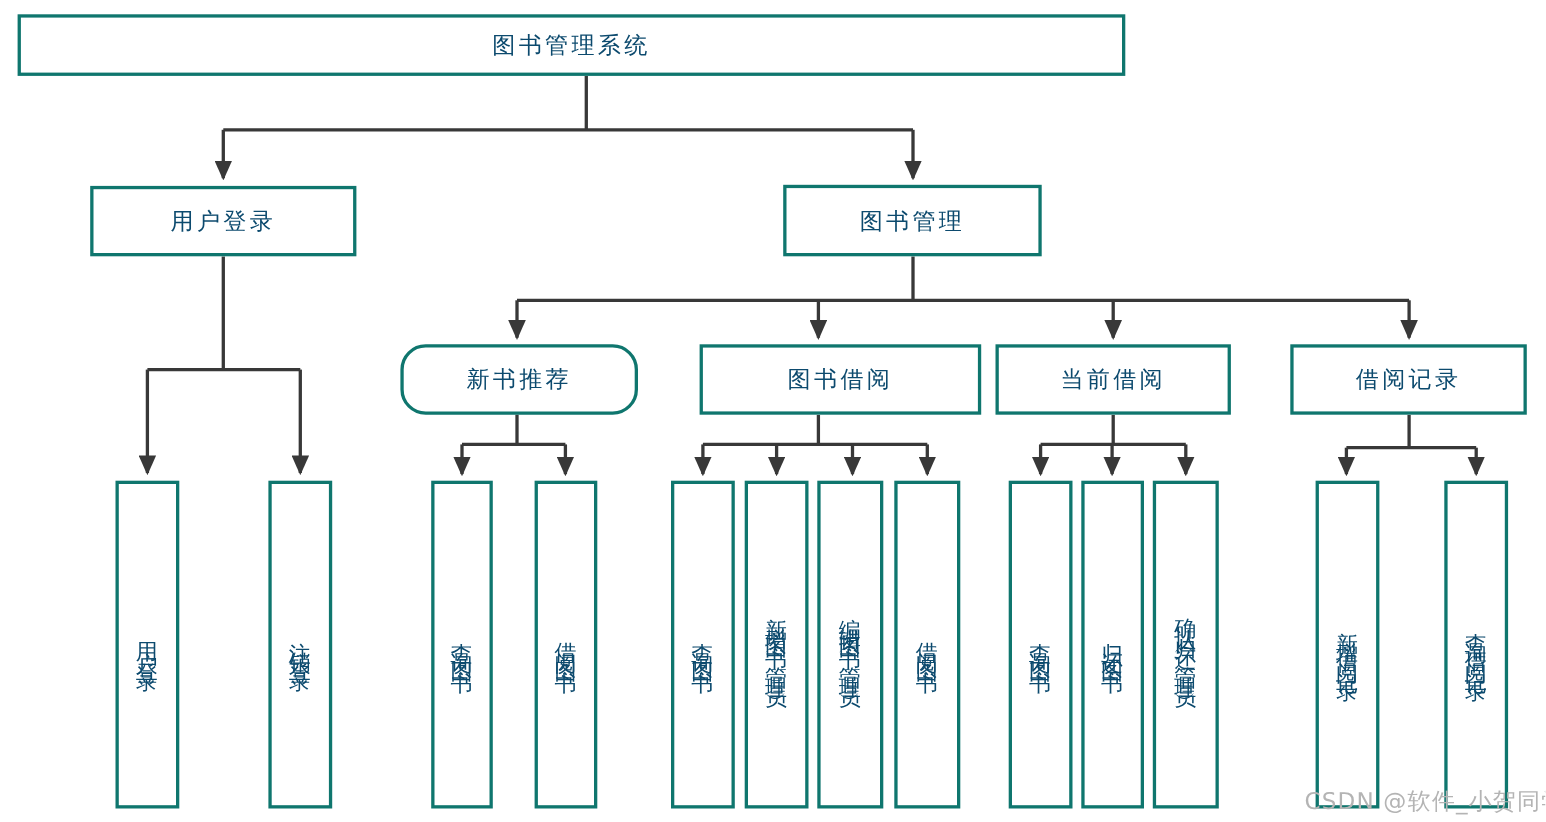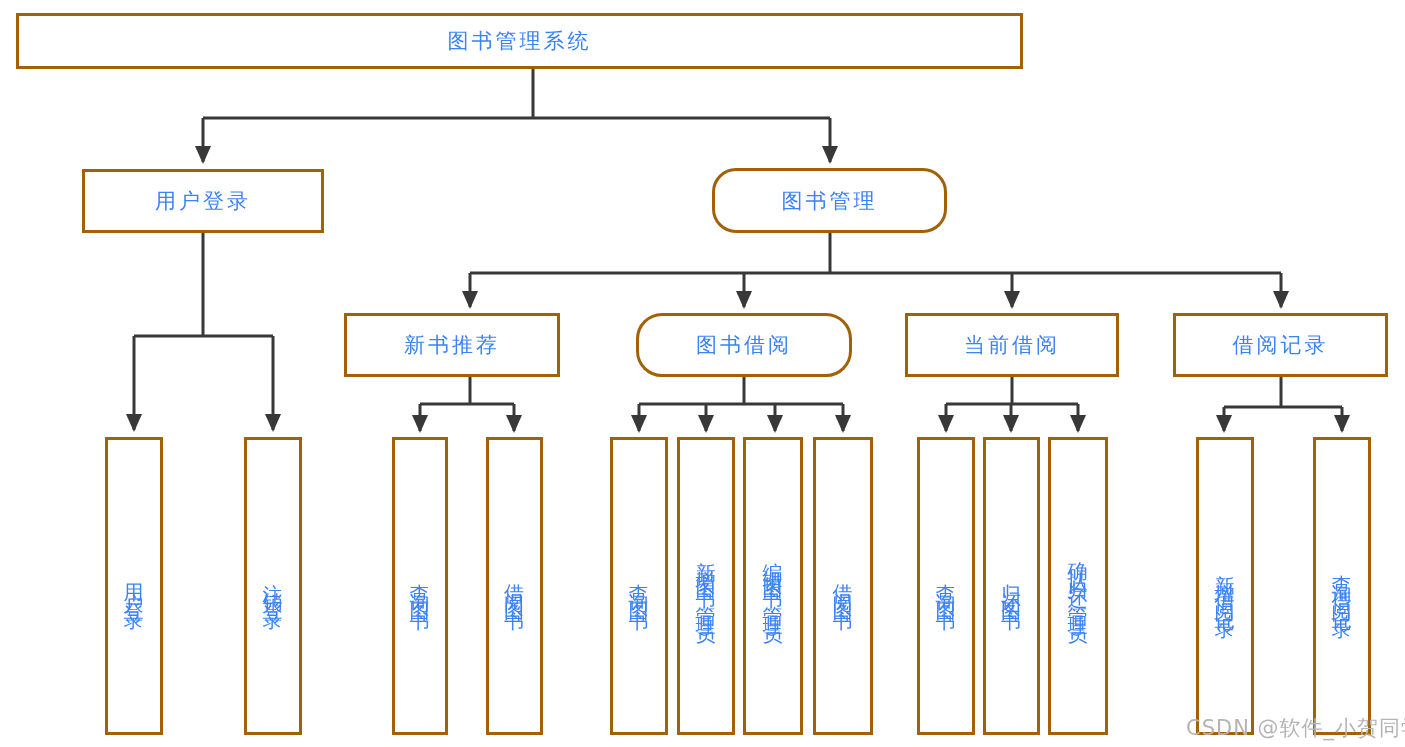"图书管理系统" .box { border: 3px solid #a16207 -> 3px solid #0f766e; color: #3b82f6 -> #0c4a6e }
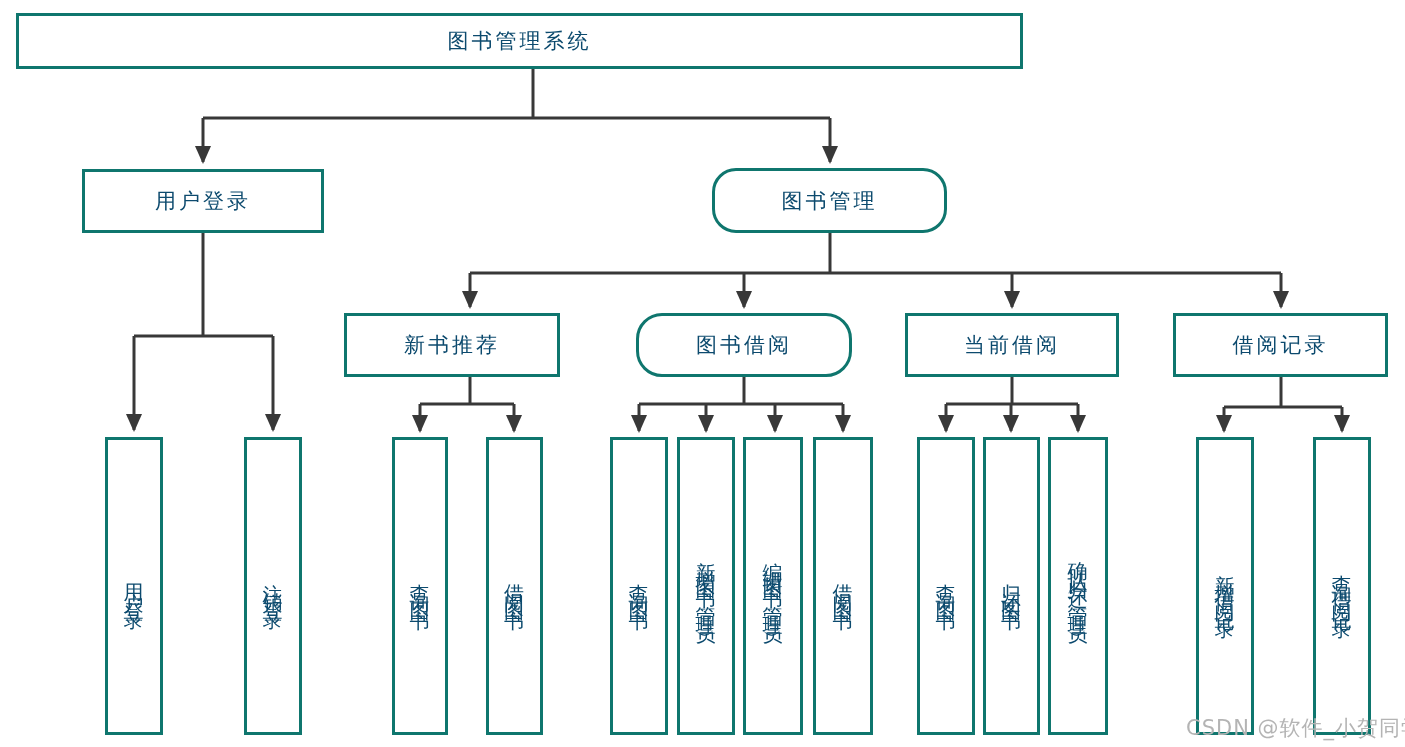"图书管理" div.box { border-radius: 24px -> none }
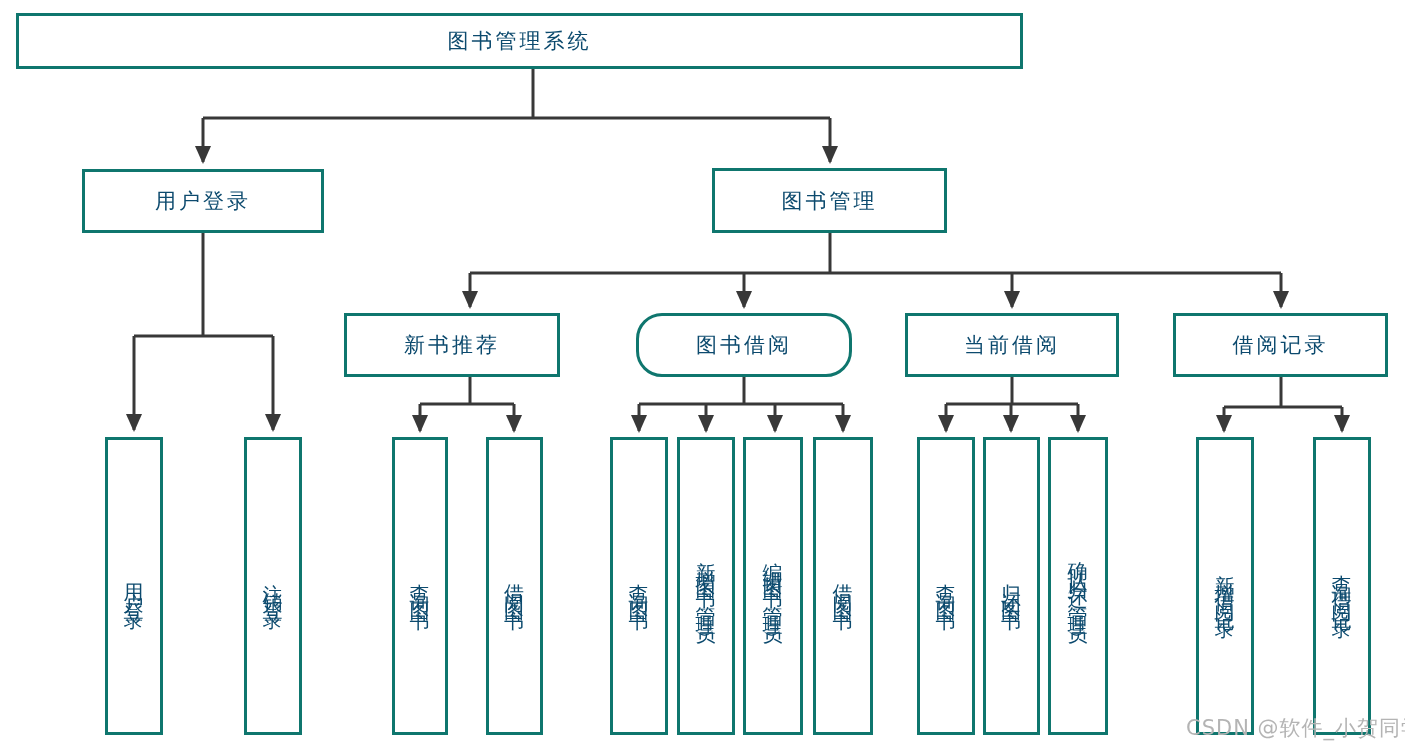"新书推荐" div.box { border-radius: none -> 23px; left: 344px -> 364px }
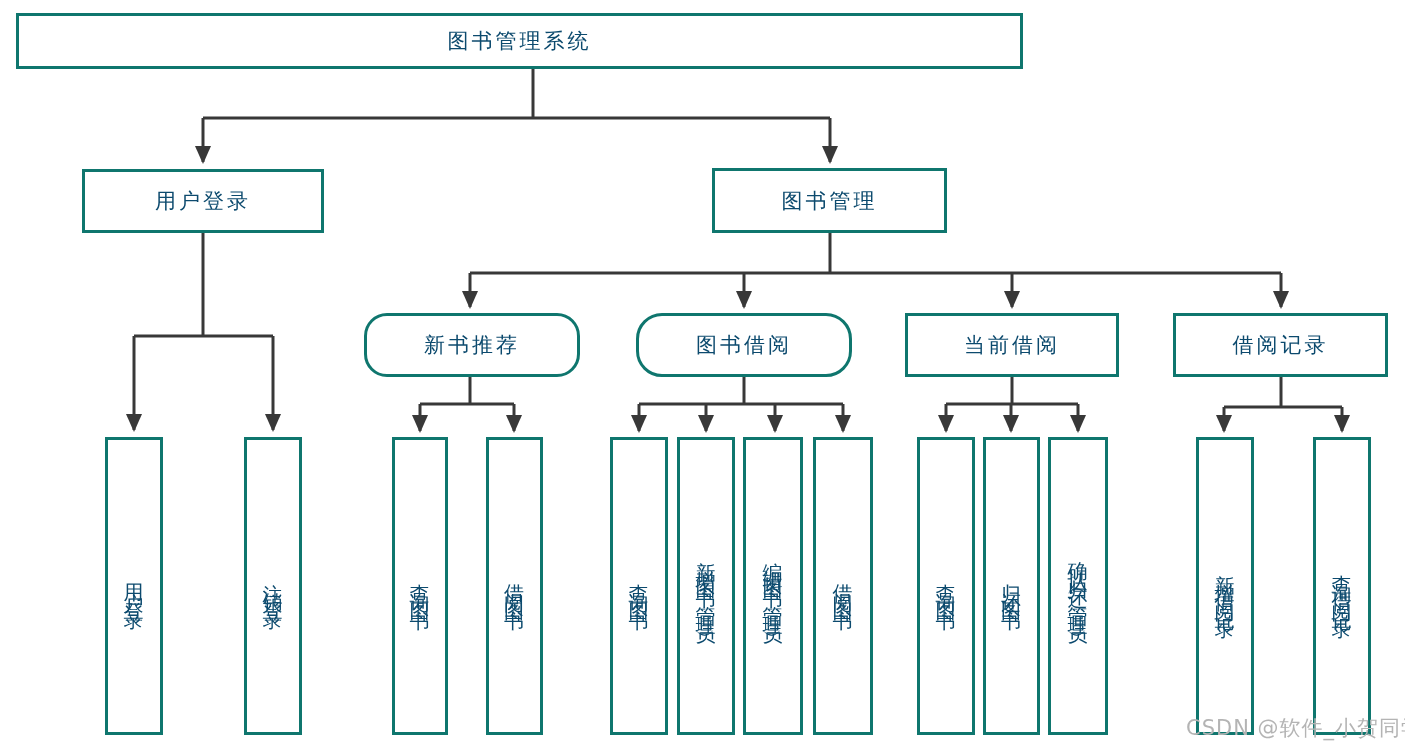"图书借阅" div.box { border-radius: 26px -> none; width: 216px -> 256px }
